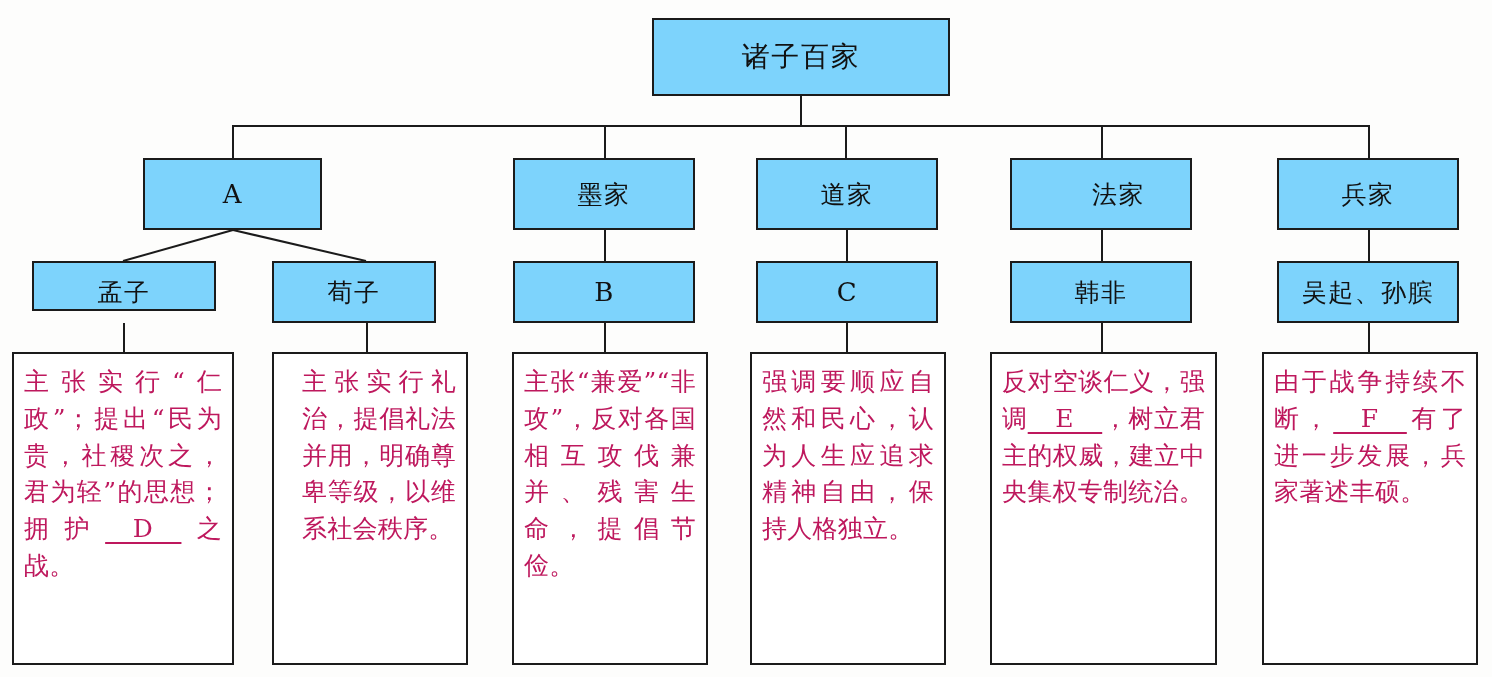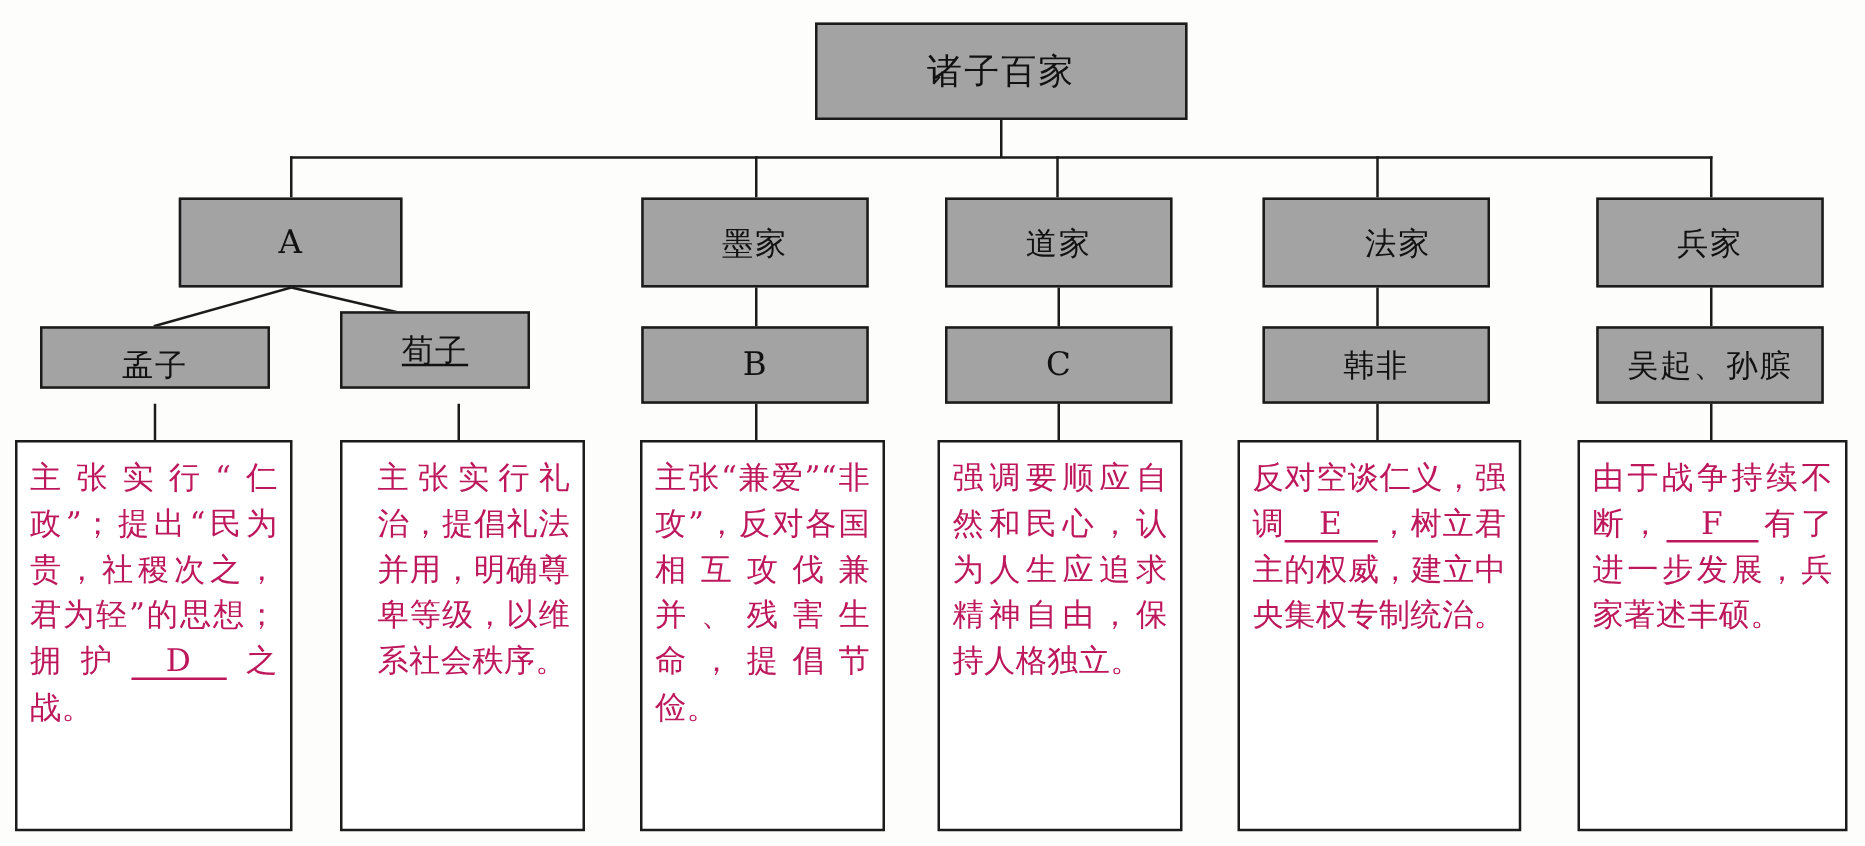"诸子百家" .box { background: #a3a3a3 -> #7dd3fc }
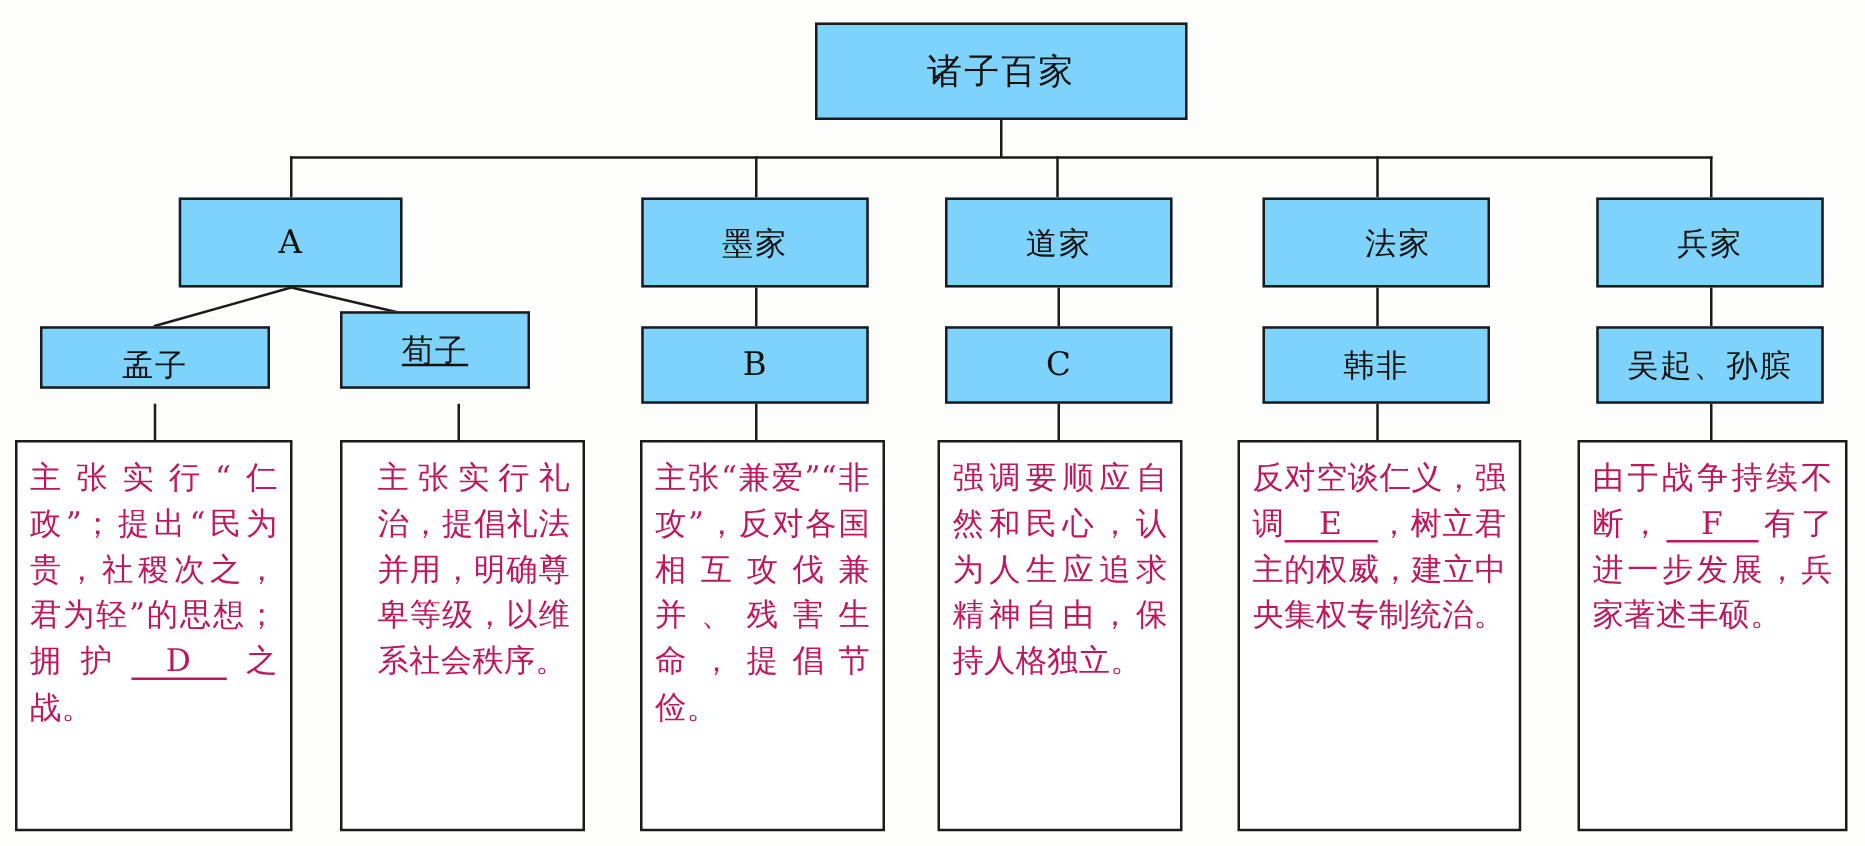"荀子" div.box { text-decoration: underline -> none; top: 249px -> 261px; width: 152px -> 164px }
